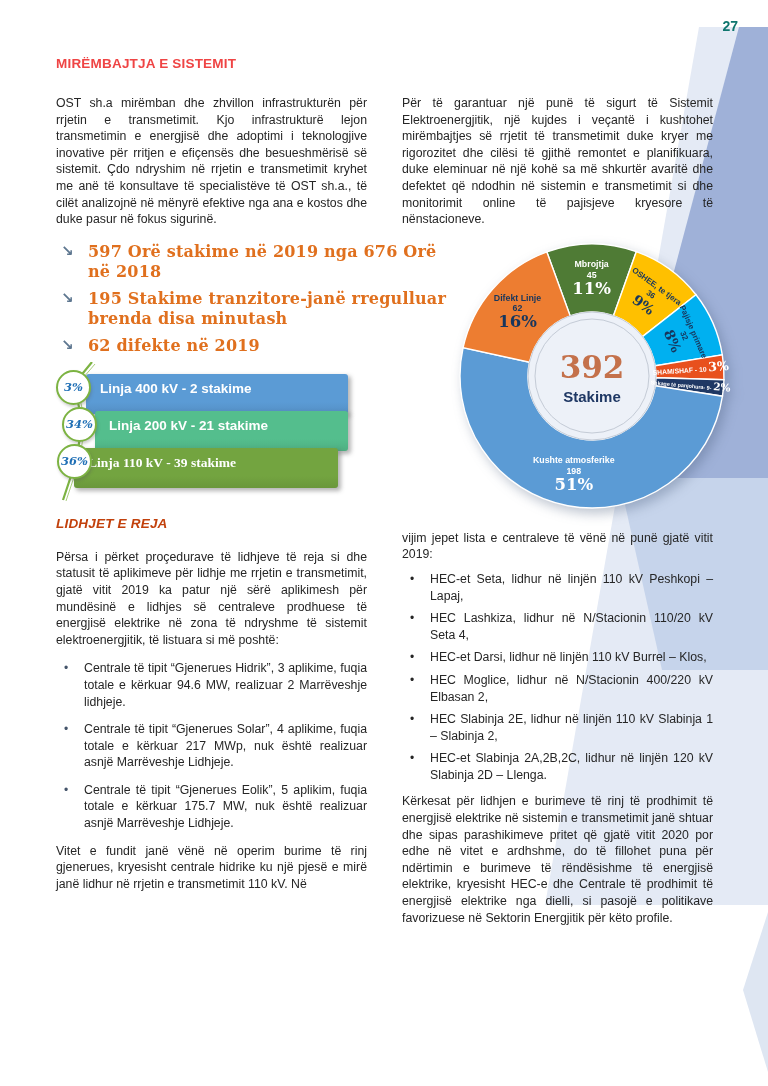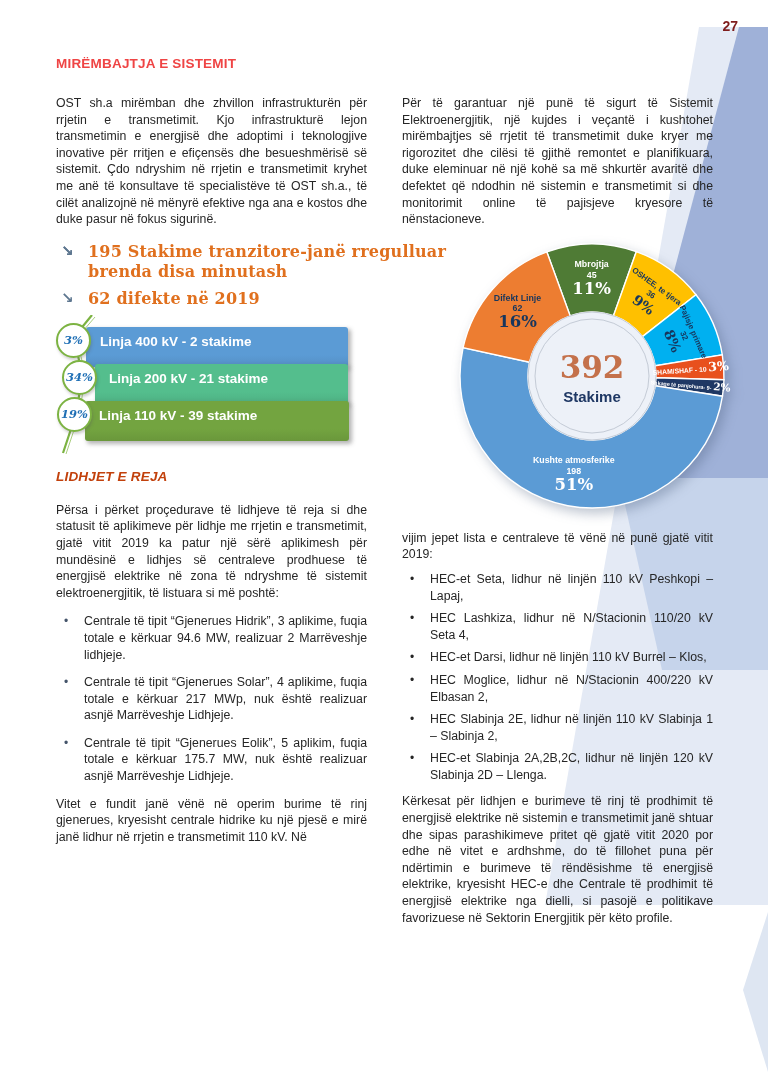"27" .page-number { color: #7f1d1d -> #0f766e }
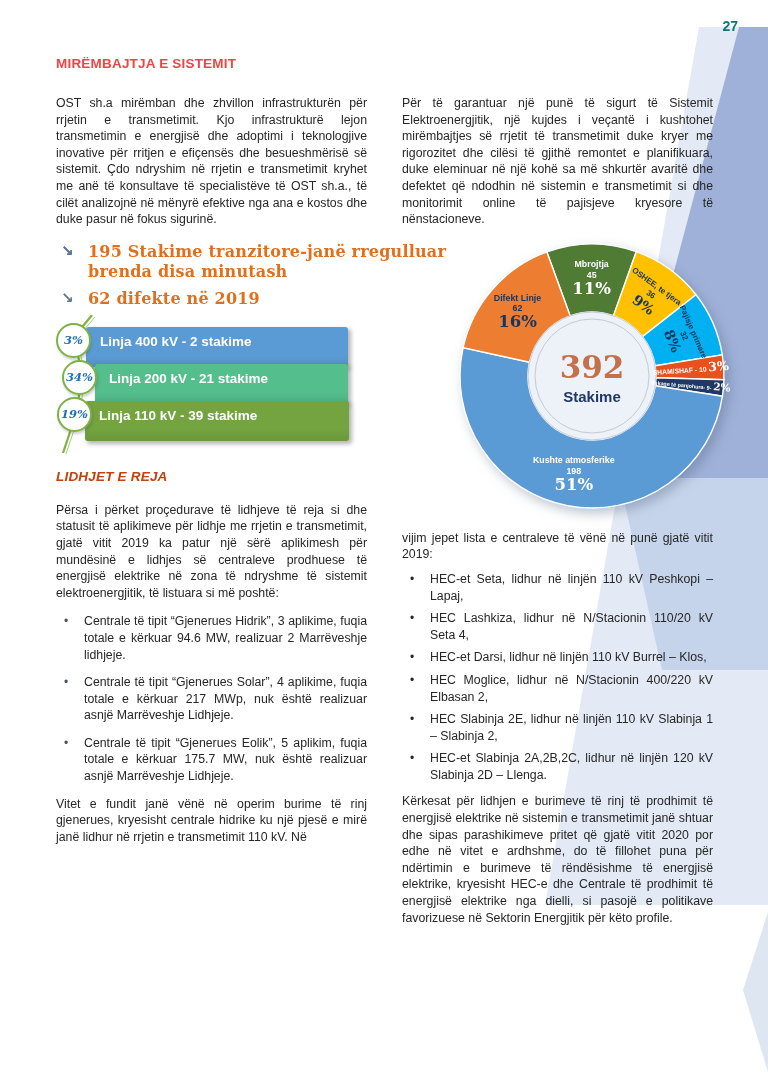"597 Orë stakime në 2019" span { html: none -> <span>597 Orë stakime në 2019 nga 676 Orë në 2018</span> }
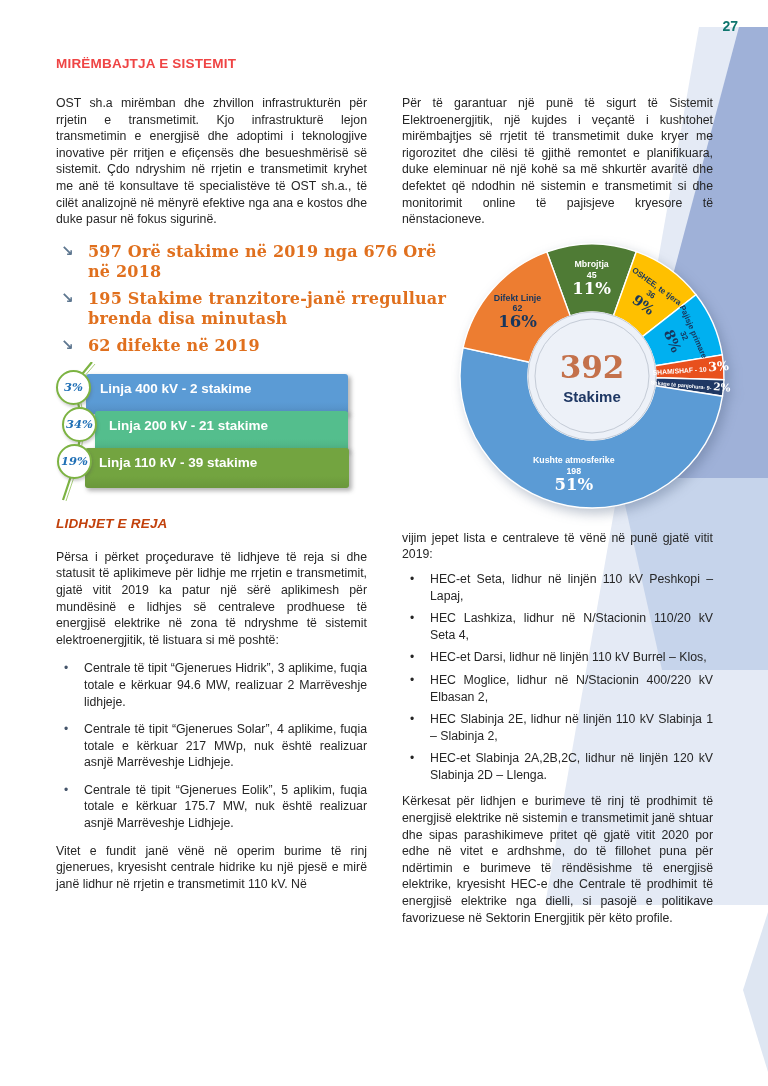"19%" div.bar-pct { text: 19% -> 36% }
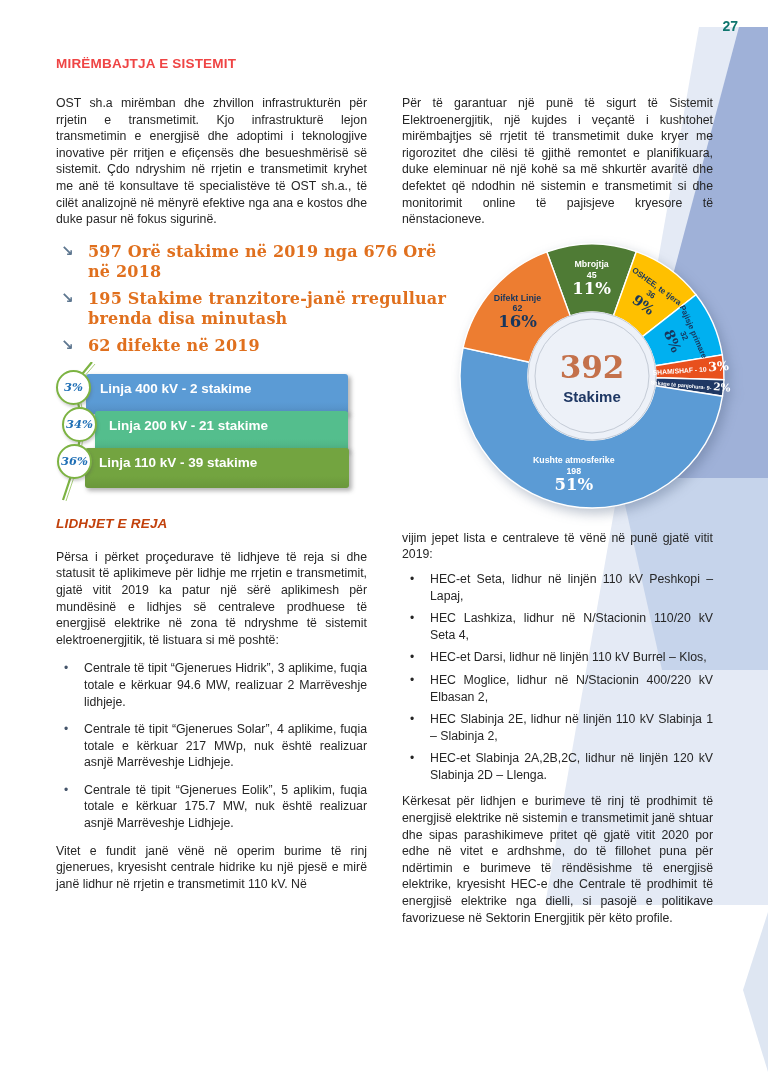"Linja 110 kV - 39" div.bar-row { font-family: none -> Liberation Serif, serif; left: 29px -> 18px }
